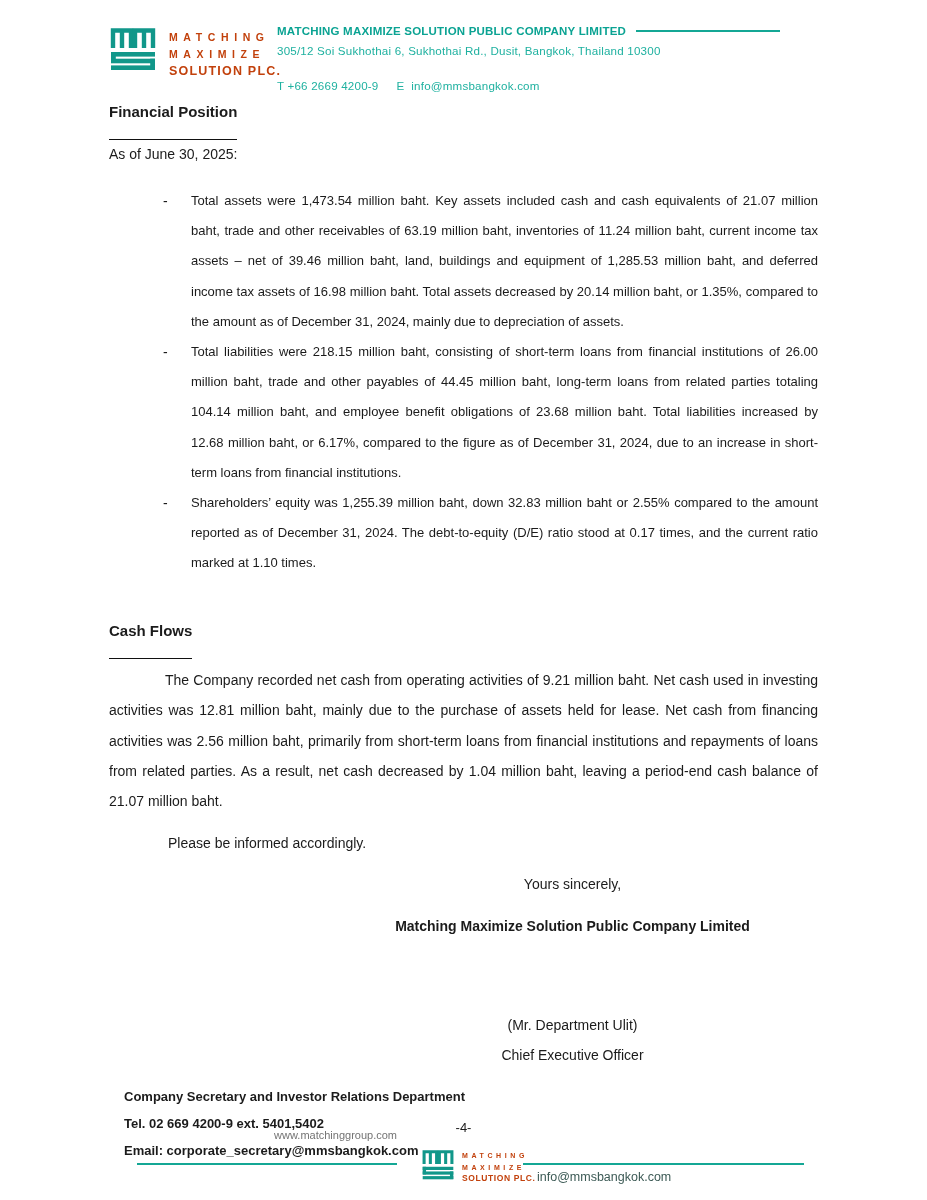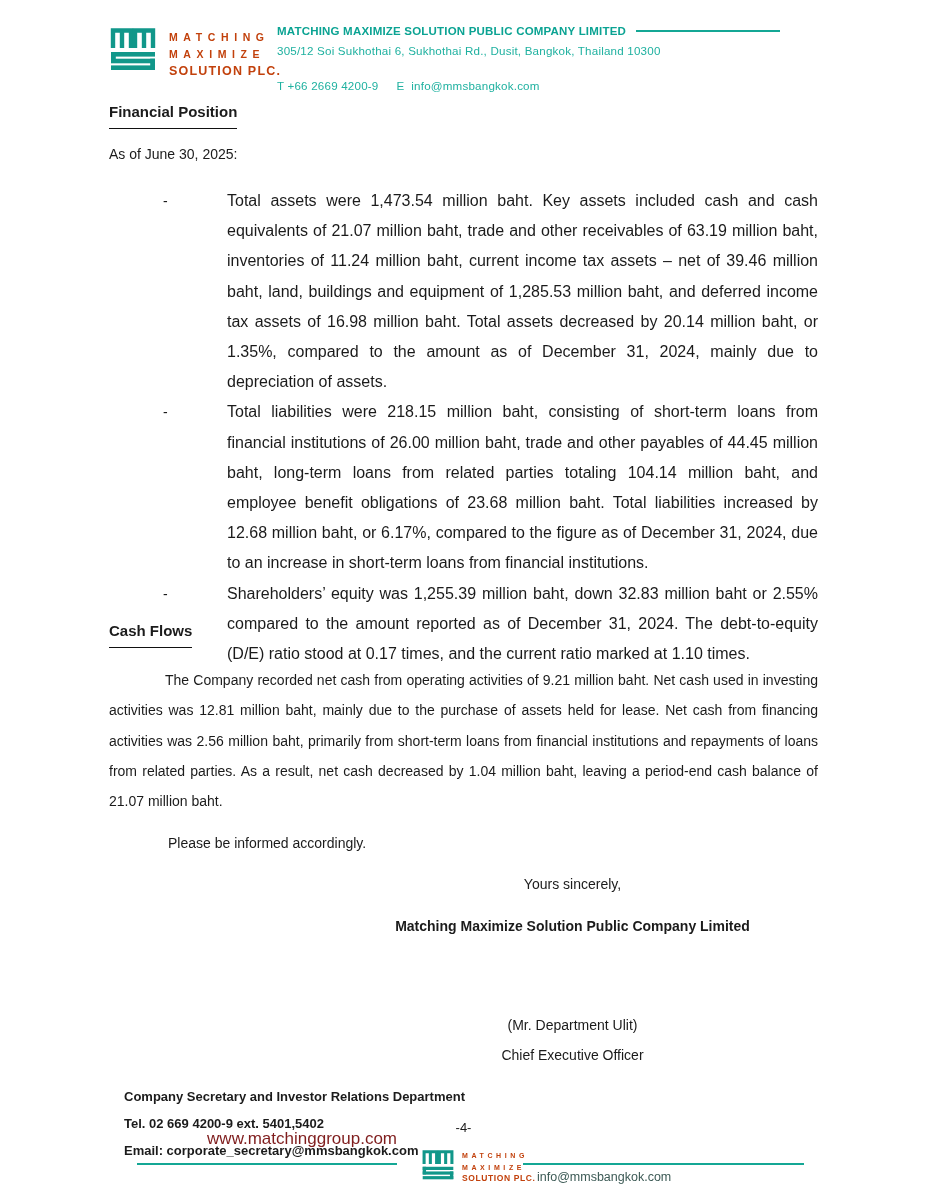"Financial Position" .h-underline { padding-bottom: 8px -> 19px }
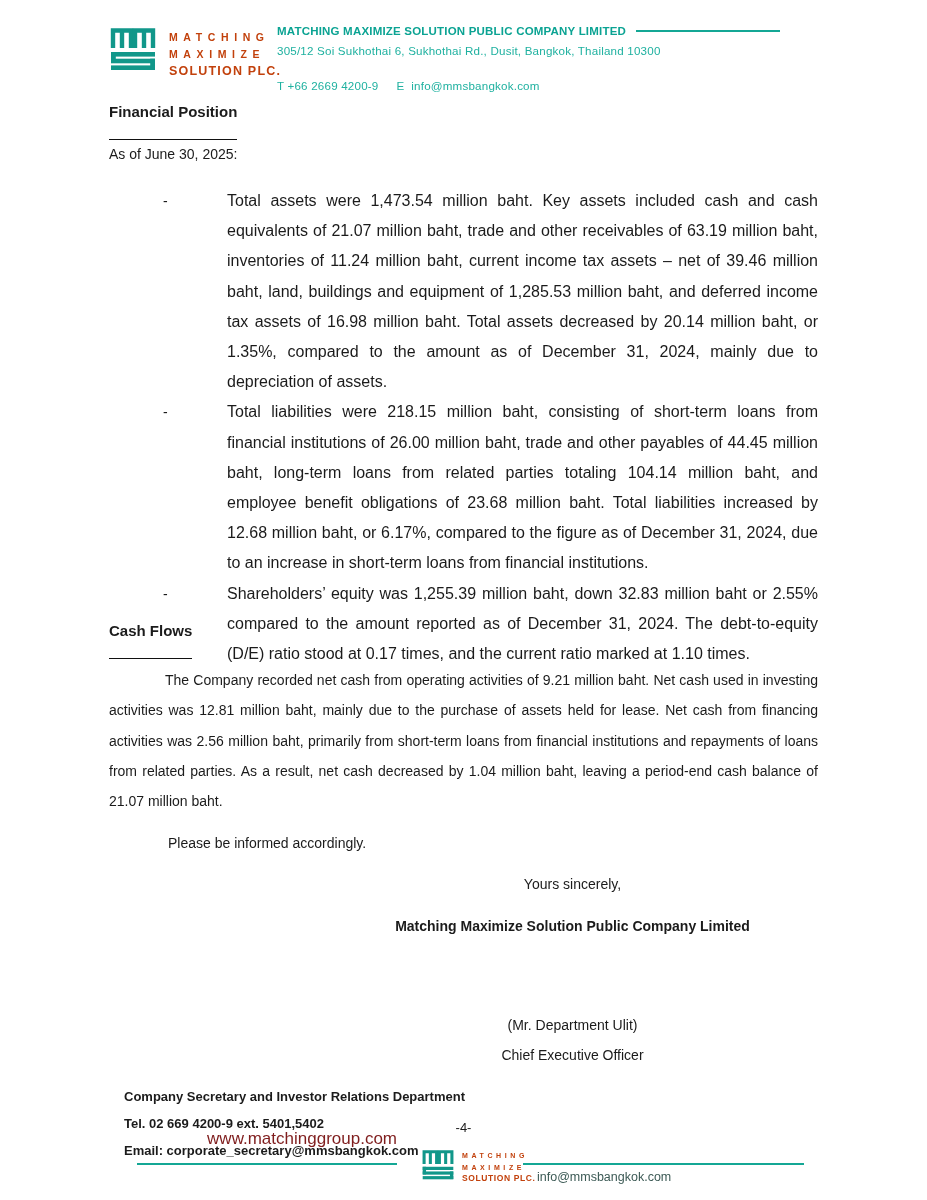"Total assets were 1,473.54 million" .bullet .btext { font-size: 16px -> 13px; margin-left: 36px -> none }
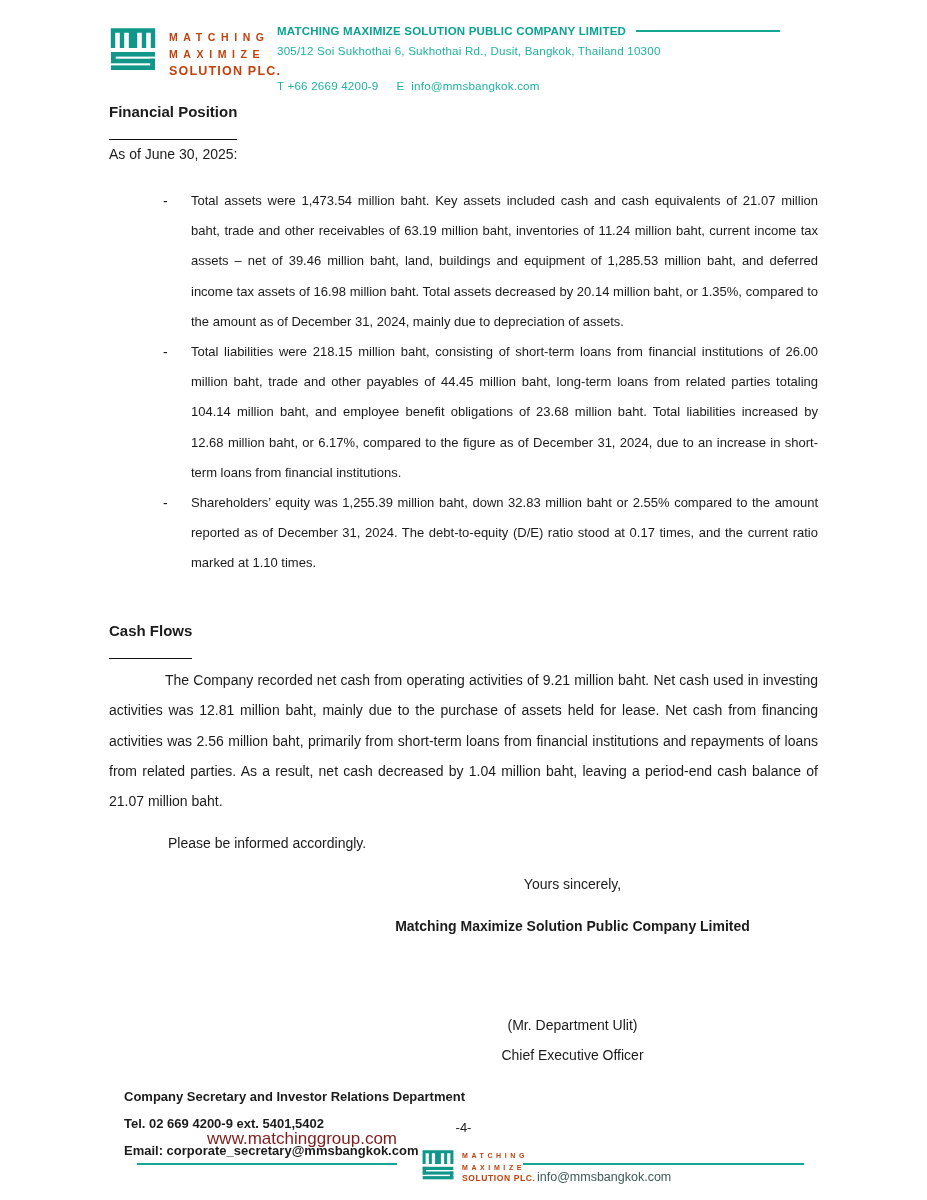"www.matchinggroup.com" .www { color: #7f1d1d -> #737373; font-size: 17px -> 11px }
